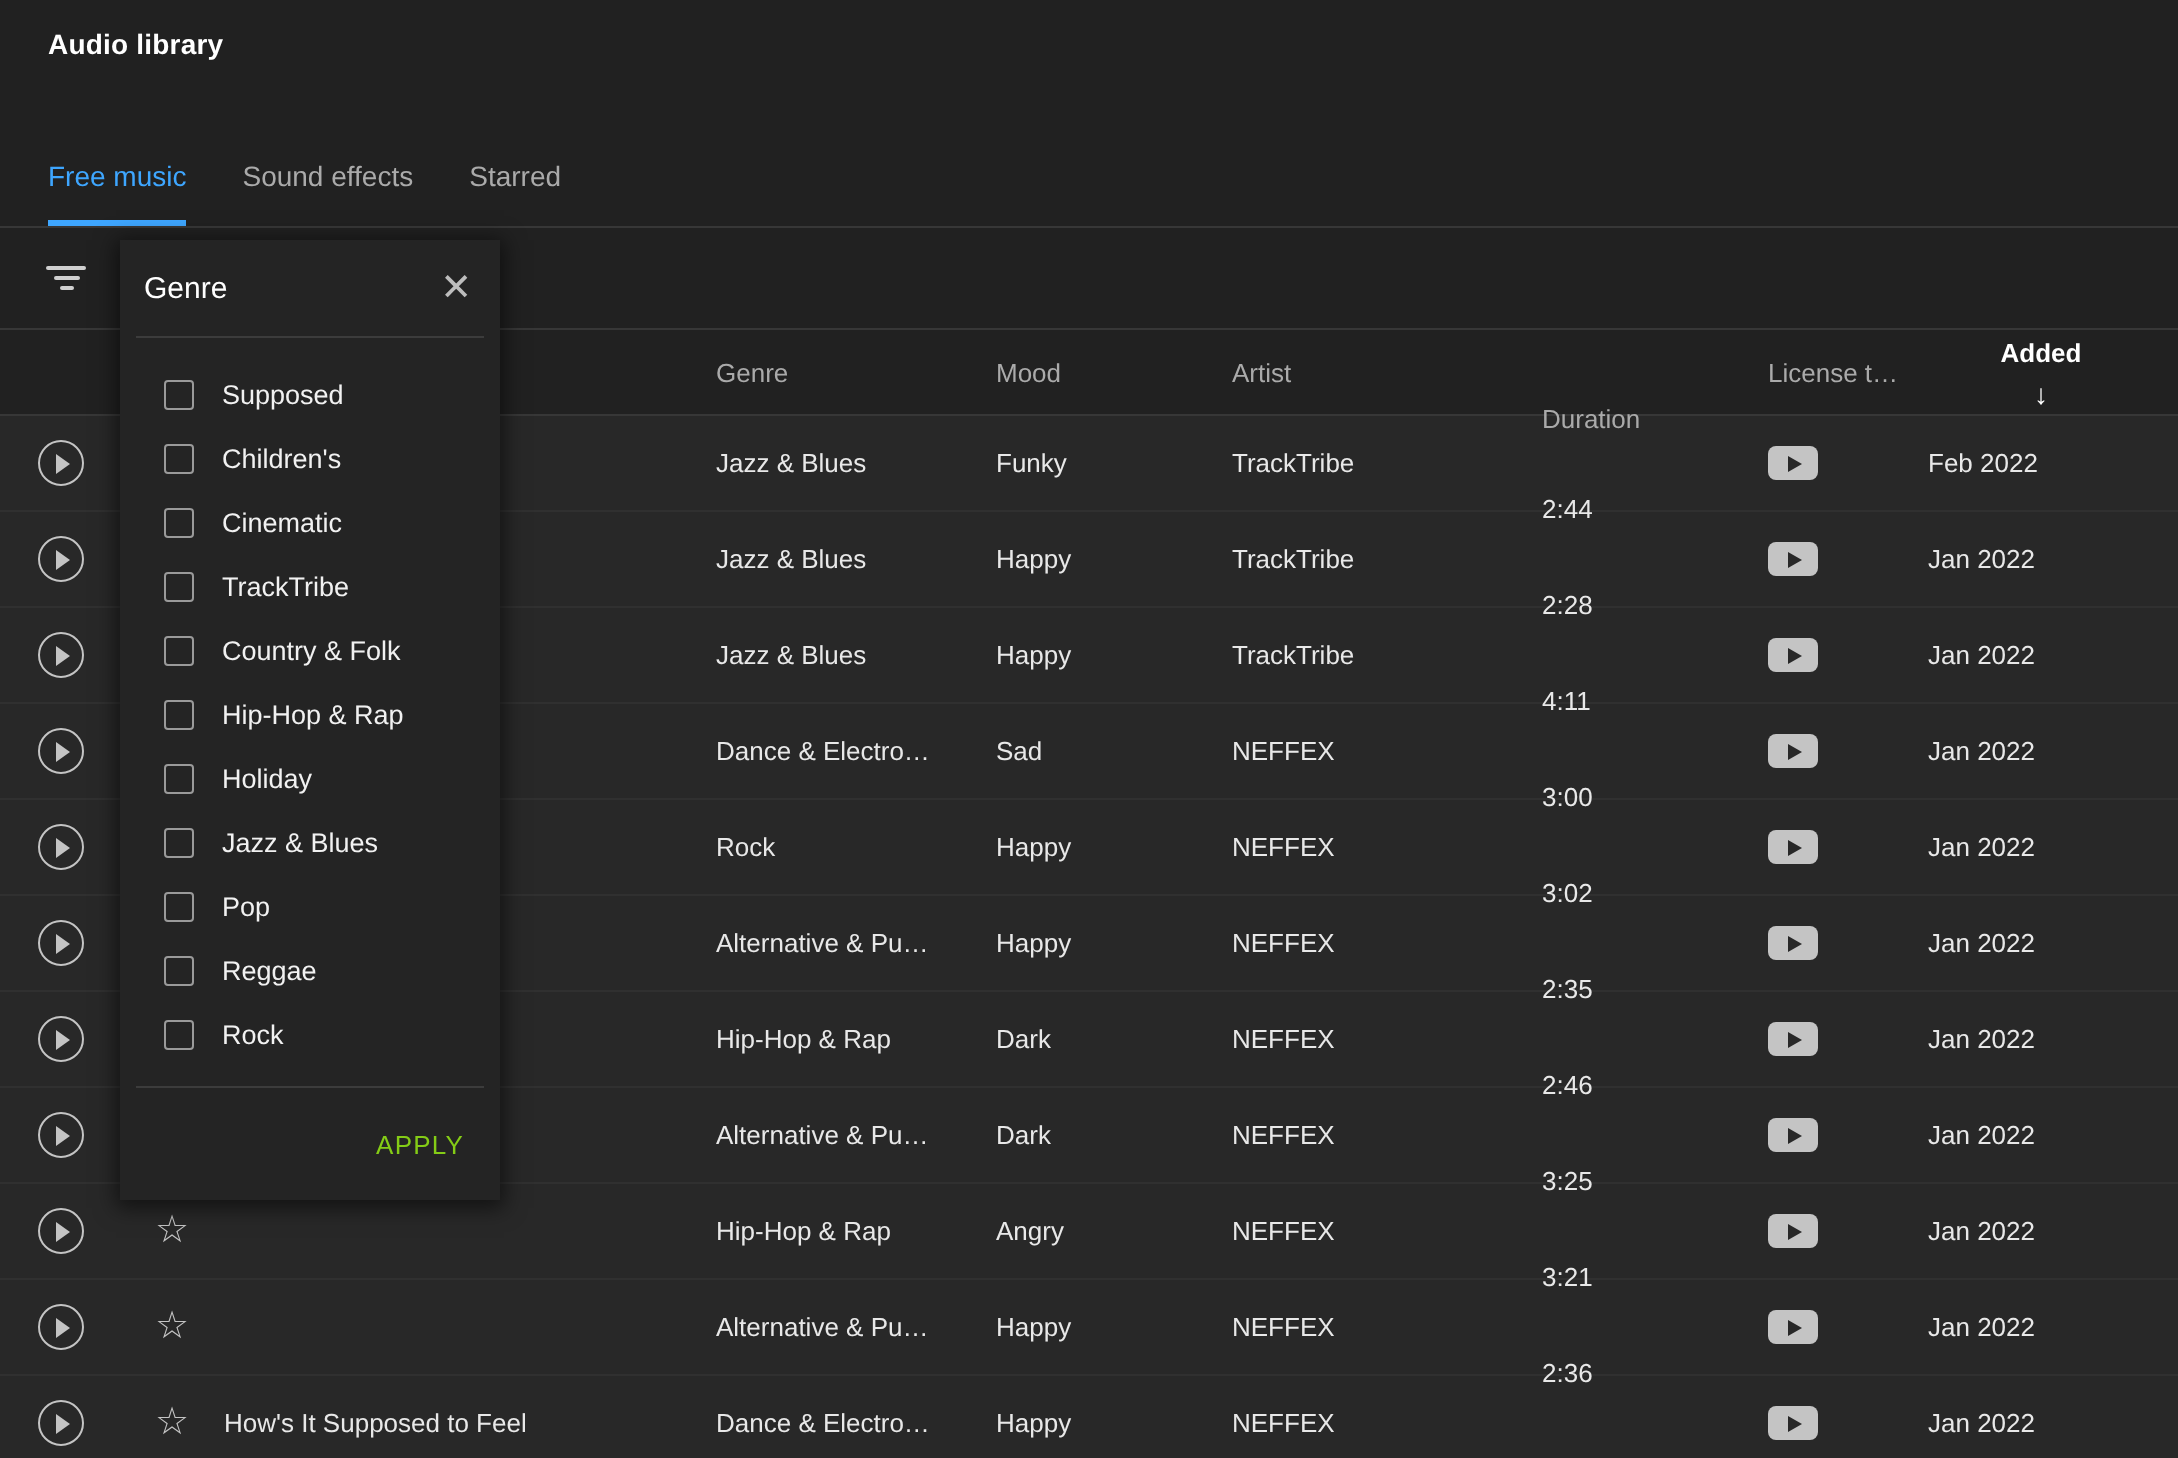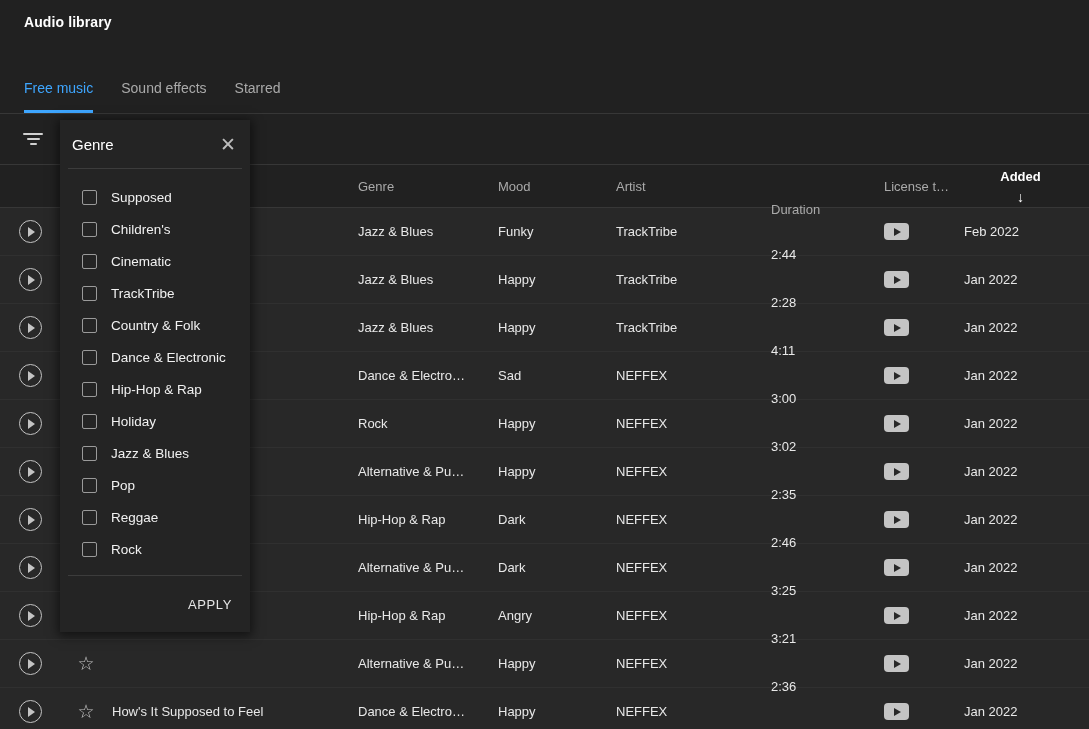"Dance & Electronic" div.dd-item { html: <div> <div></div> <div>Dance &amp; Electronic</div> </div> -> none }
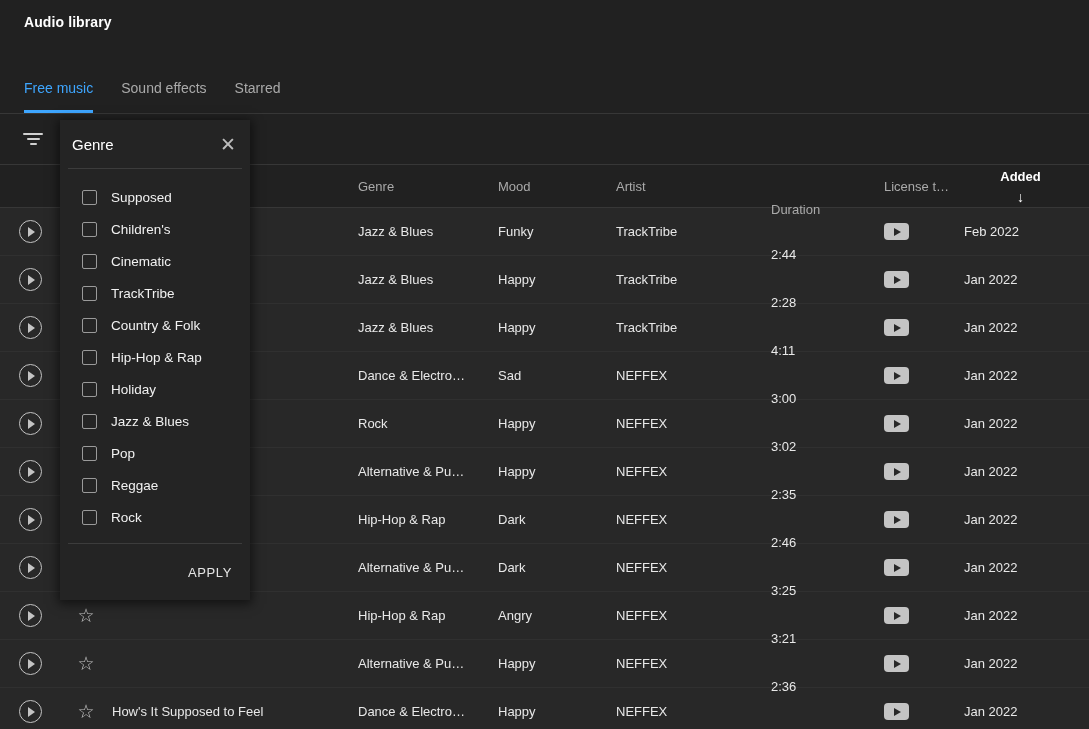"APPLY" .dd-apply { color: #e5e5e5 -> #84cc16 }
